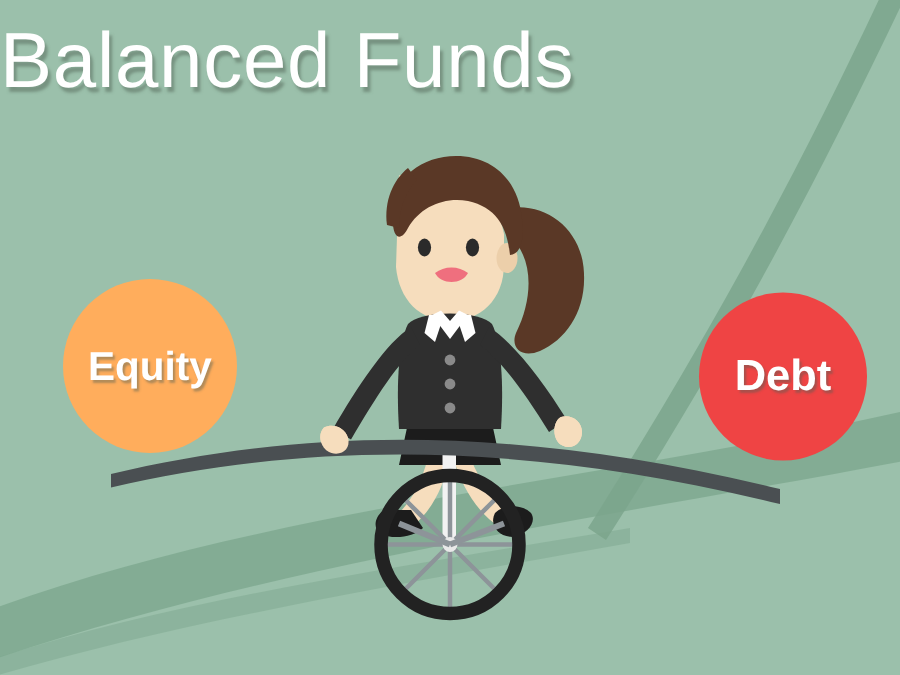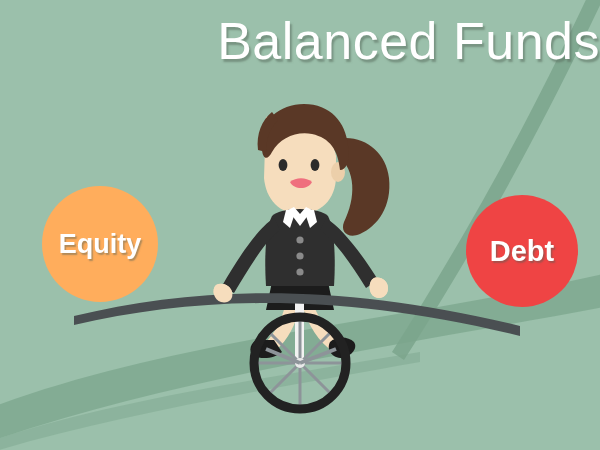"Balanced Funds" #title { text-align: right -> left }
